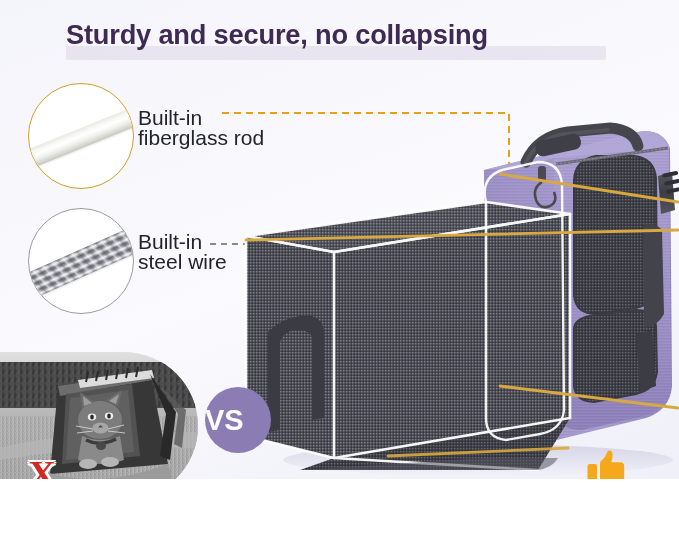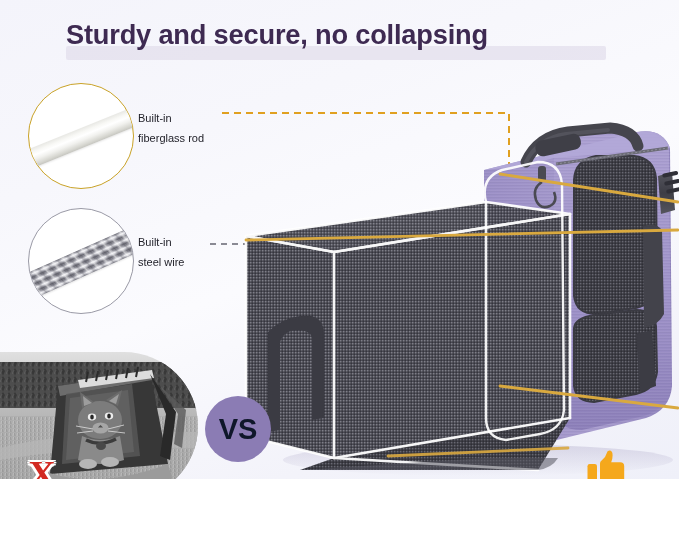"Built-in" .callout-label { font-size: 11px -> 21px }
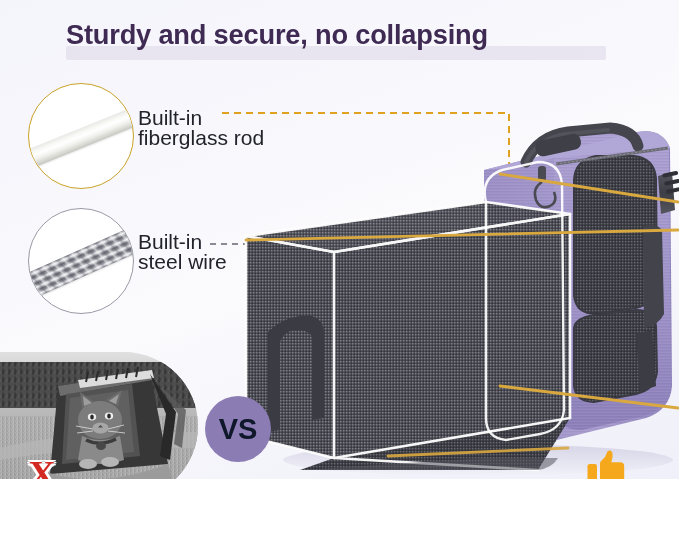"VS" #vs-badge { color: #0f172a -> #ffffff; text-align: center -> none; top: 396px -> 387px }
